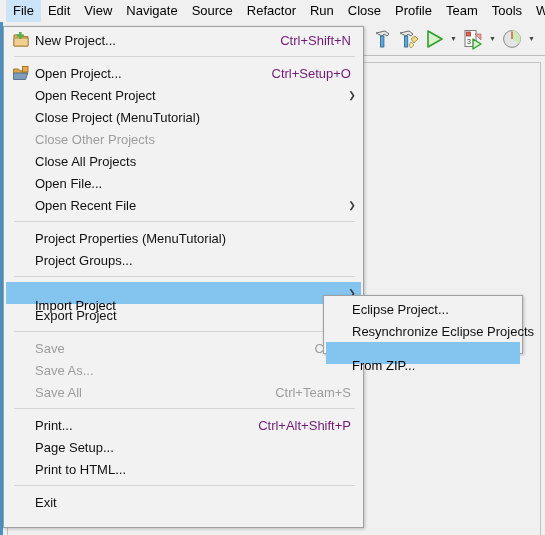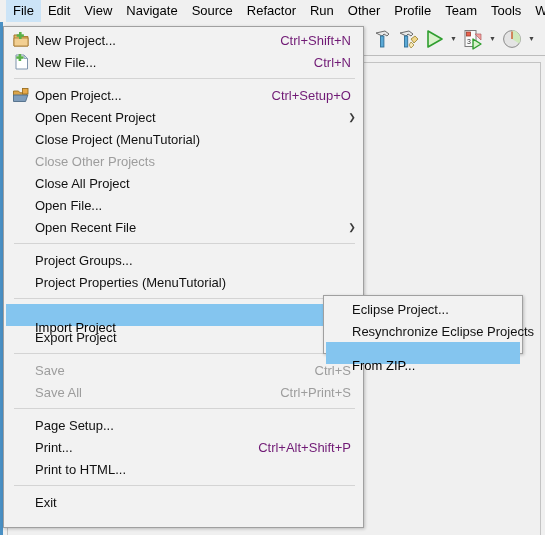"Other" div.menubar-item { text: Other -> Close }
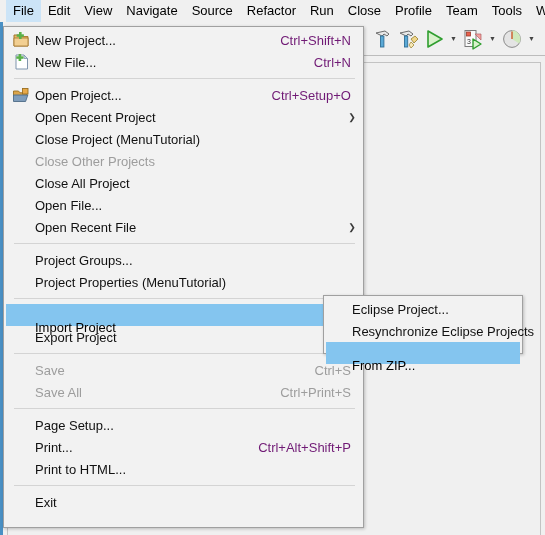"New File..." div.mi { html: <div> <span> <svg> <path></path> <path></path> <rect></rect> <rect></rect> </svg> </span> <span>New File...</span> <span>Ctrl+N</span> </div> -> none }
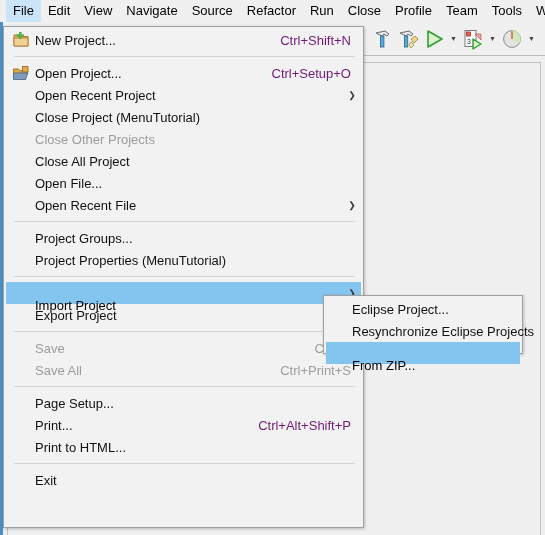"Close All Project" span.label { text: Project -> Projects }
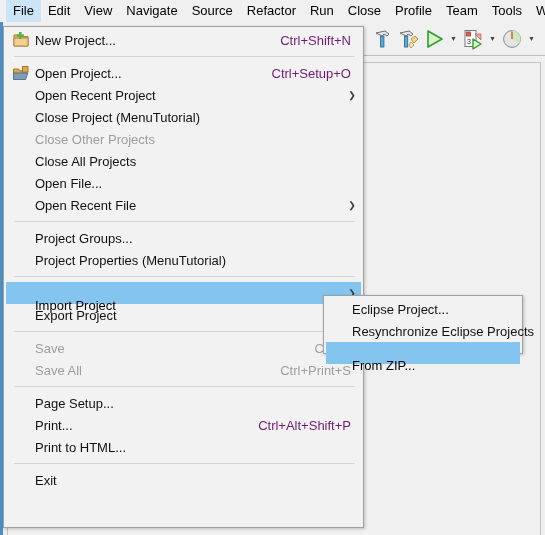"Project Groups..." div.mi { order: before "Project Properties (MenuTutorial)" -> after "Project Properties (MenuTutorial)" }
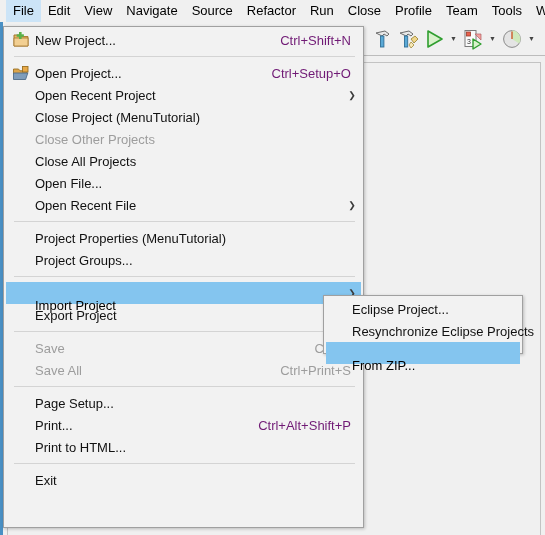"Save As..." div.mi { html: none -> <div> <span></span> <span>Save As...</span> </div> }
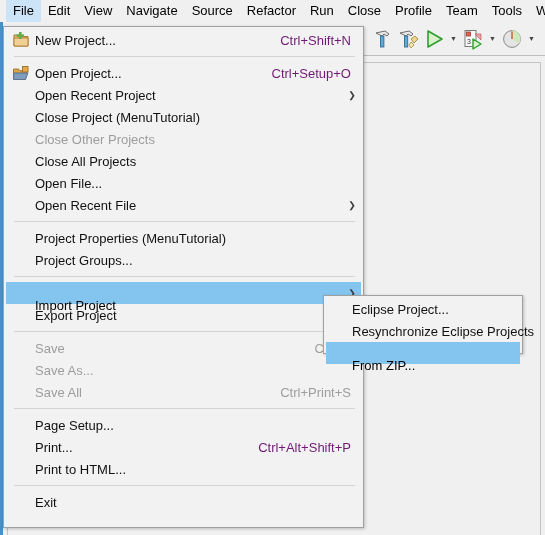"Ctrl+Print+S" span.accel { text: Ctrl+Print+S -> Ctrl+Team+S }
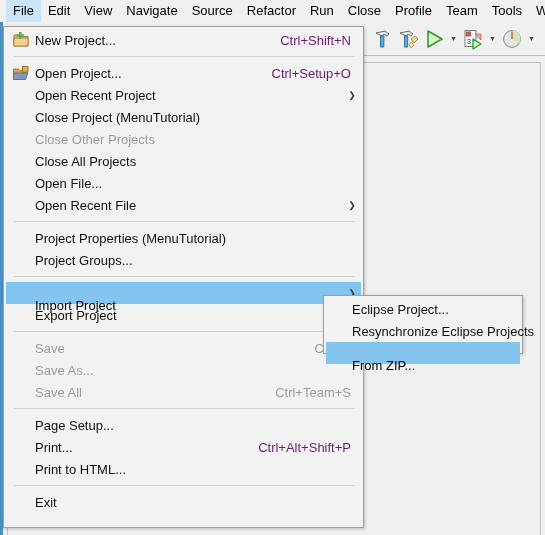"Page Setup..." div.mi { order: before "Print..." -> after "Print..." }
